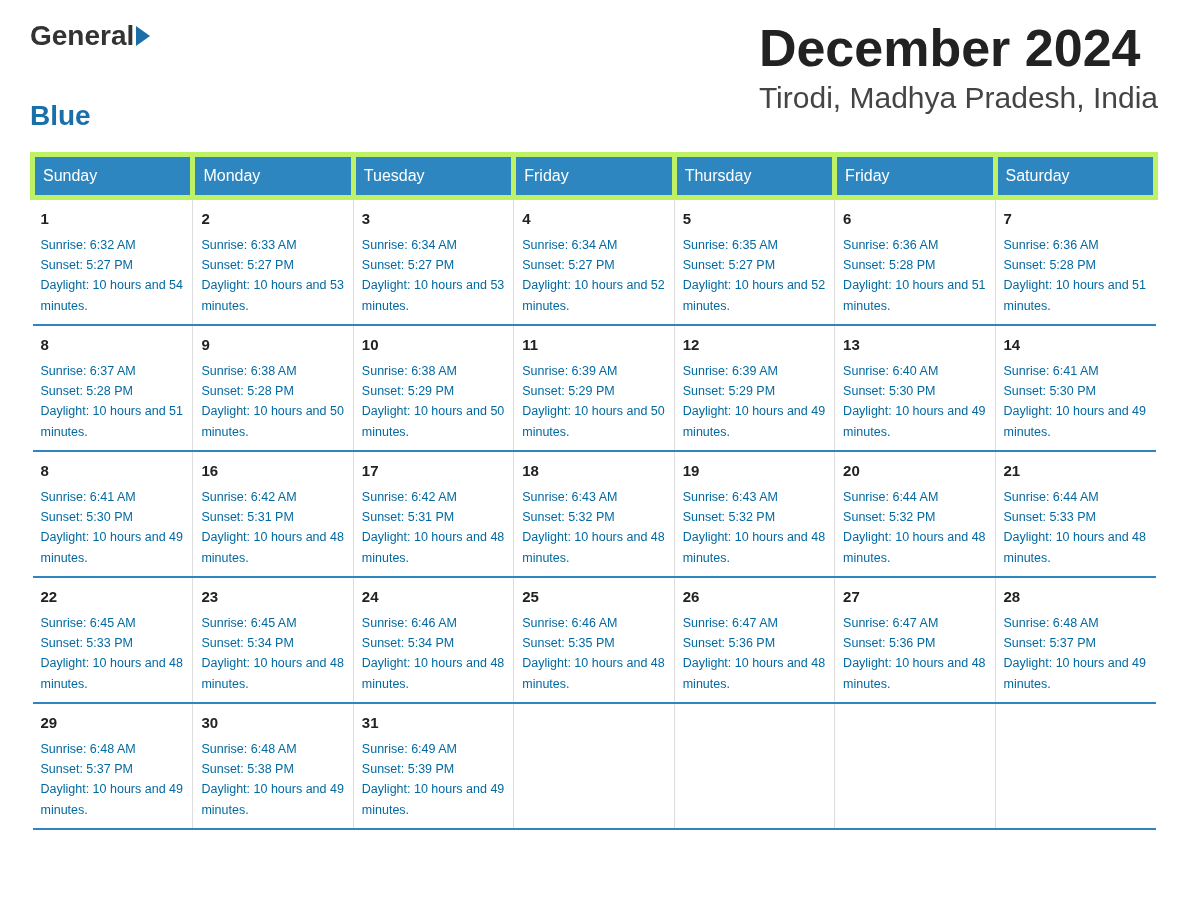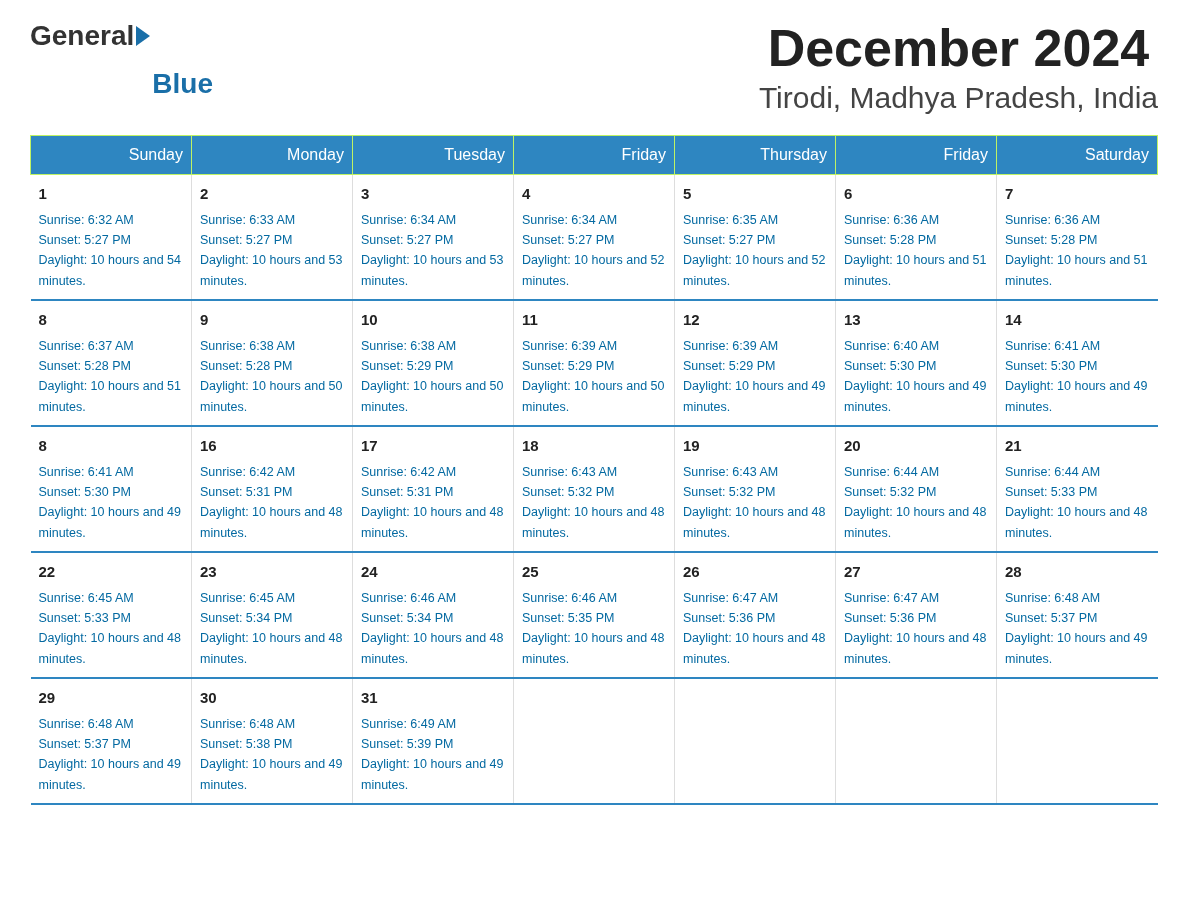"General" .logo { flex-direction: row -> column }
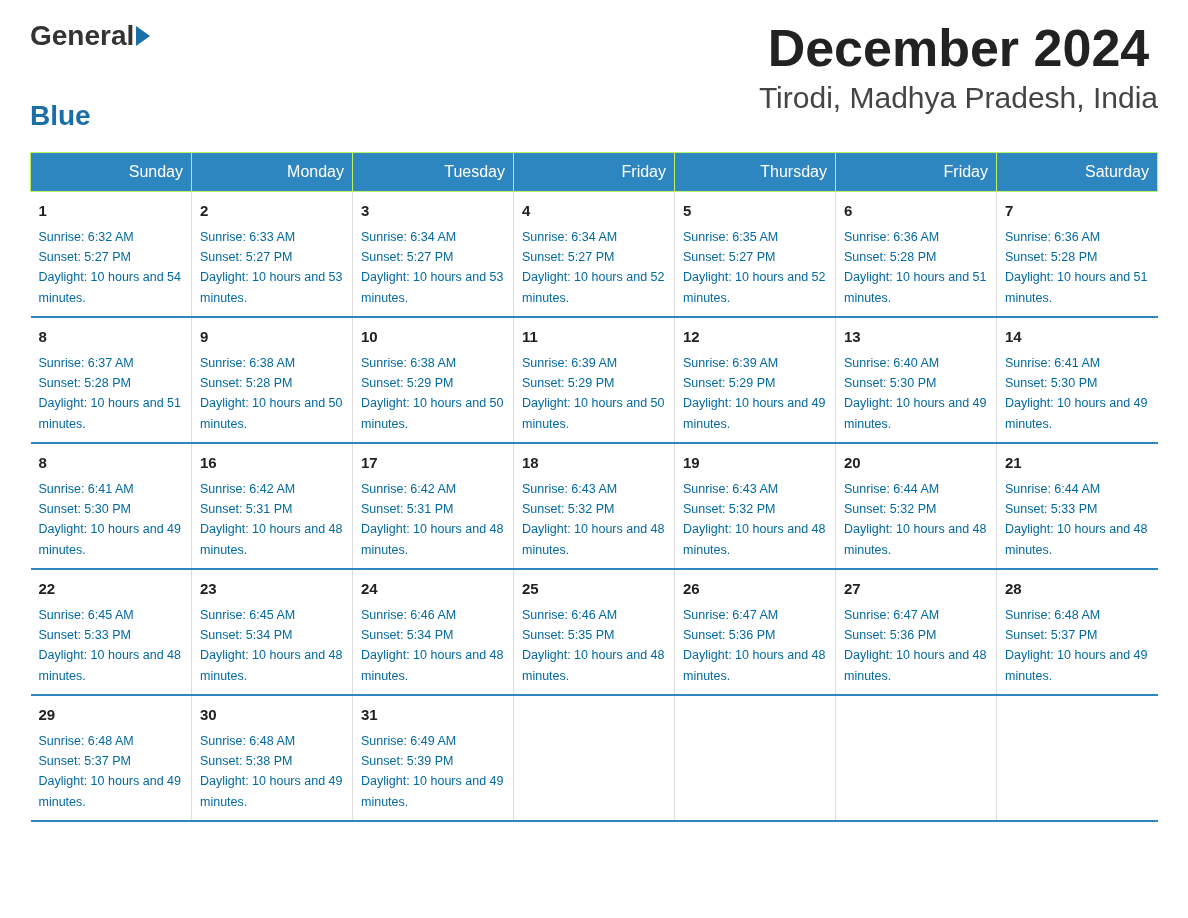"December 2024" .title-block { text-align: center -> left }
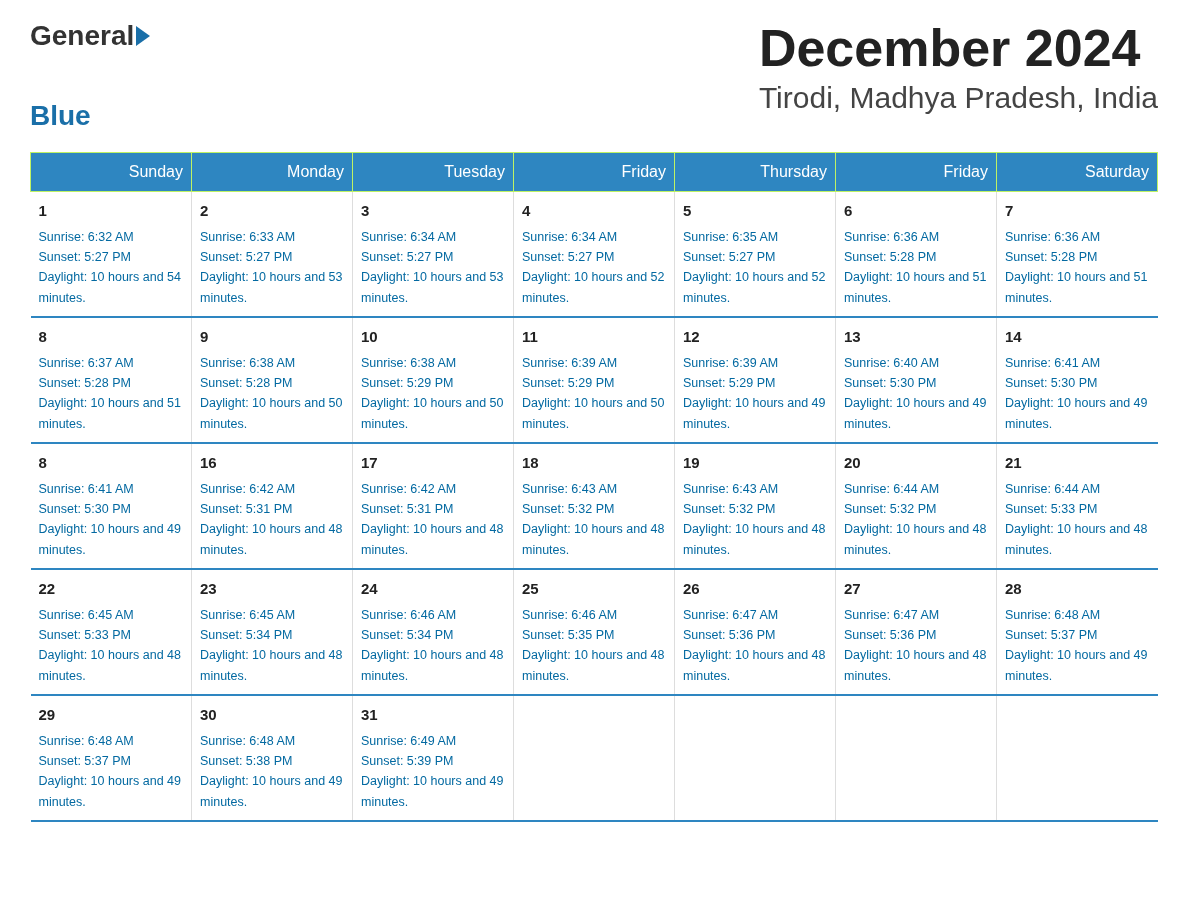"Sunday" thead th { border: 1px solid #bef264 -> 5px solid #bef264; text-align: right -> left }
